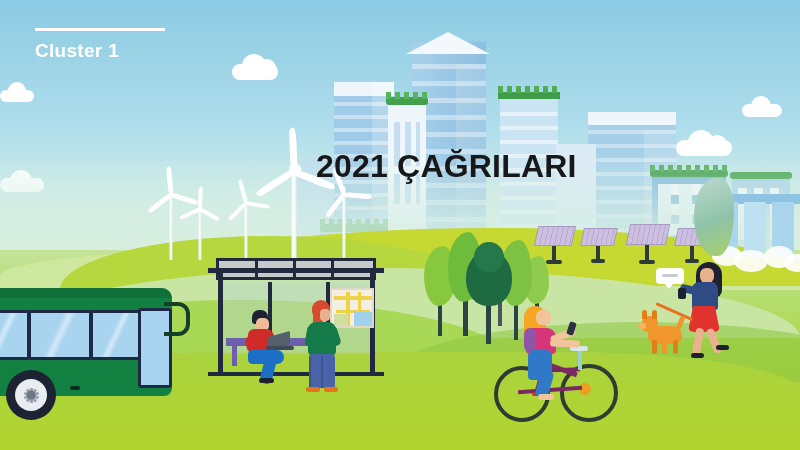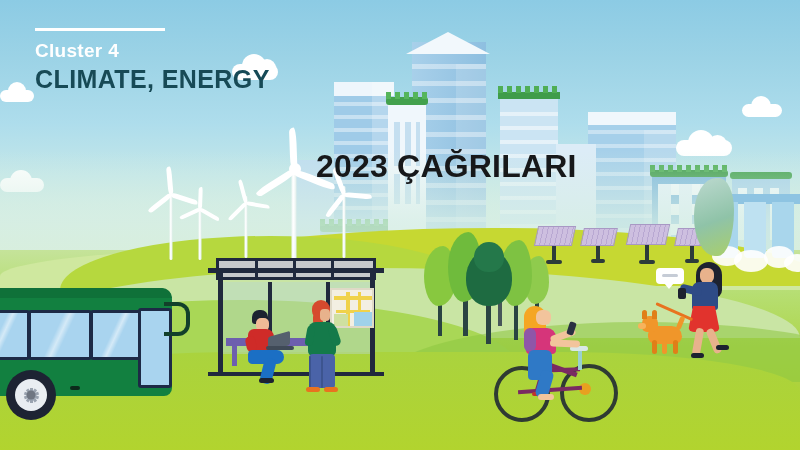"Cluster 4" div.cluster-kicker { text: 4 -> 1 }
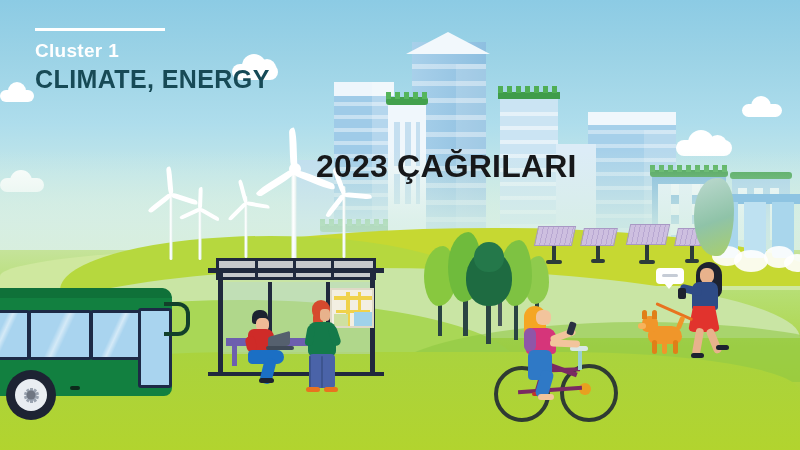"CLIMATE, ENERGY" div.cluster-title { html: <div>CLIMATE, ENERGY</div> -> none }
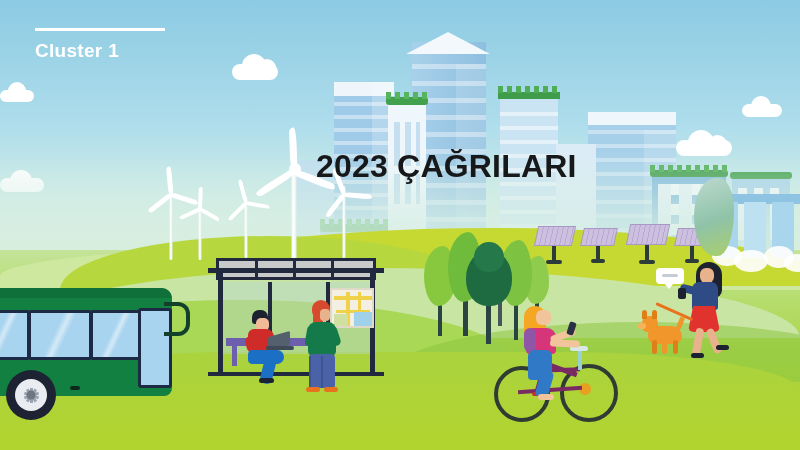"2023 ÇAĞRILARI" div.l1 { text: 2023 -> 2021 }
